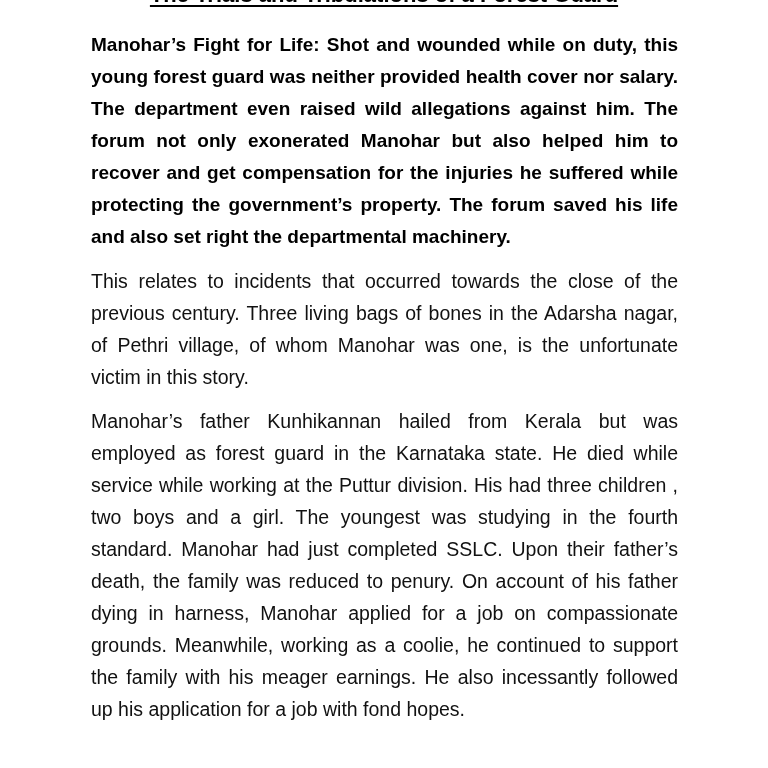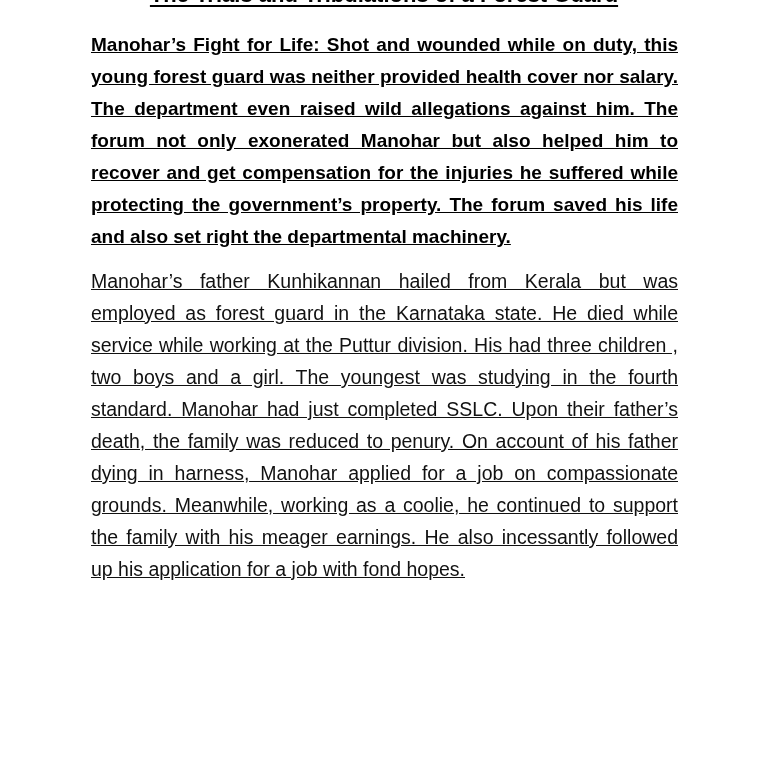"Manohar’s Fight for Life: Shot" p { text-decoration: underline -> none }
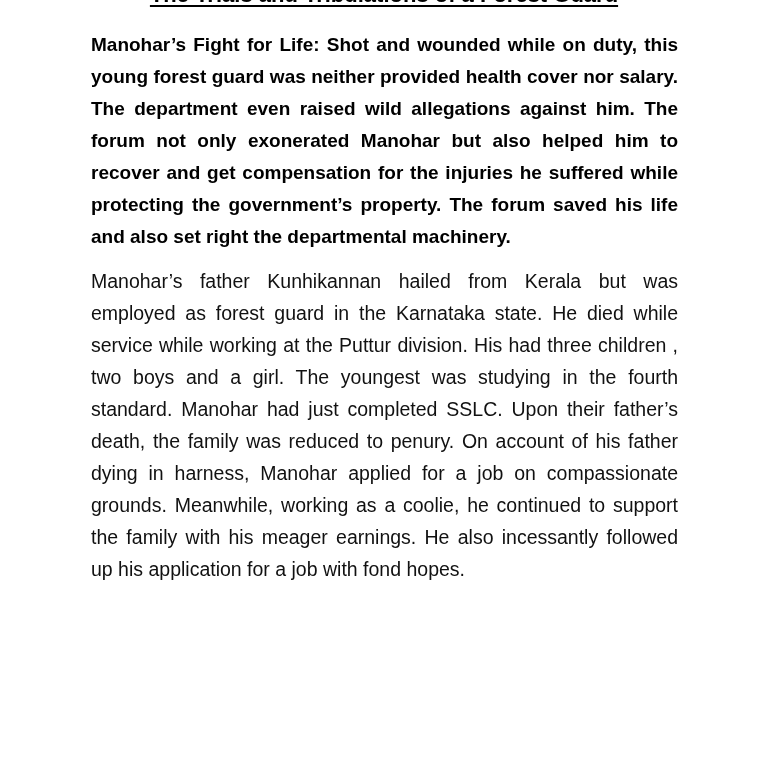"This relates to incidents that" p.body { html: none -> <p>This relates to incidents that occurred towards the close of the previous century. Three living bags of bones in the Adarsha nagar, of Pethri village, of whom Manohar was one, is the unfortunate victim in this story.</p> }
